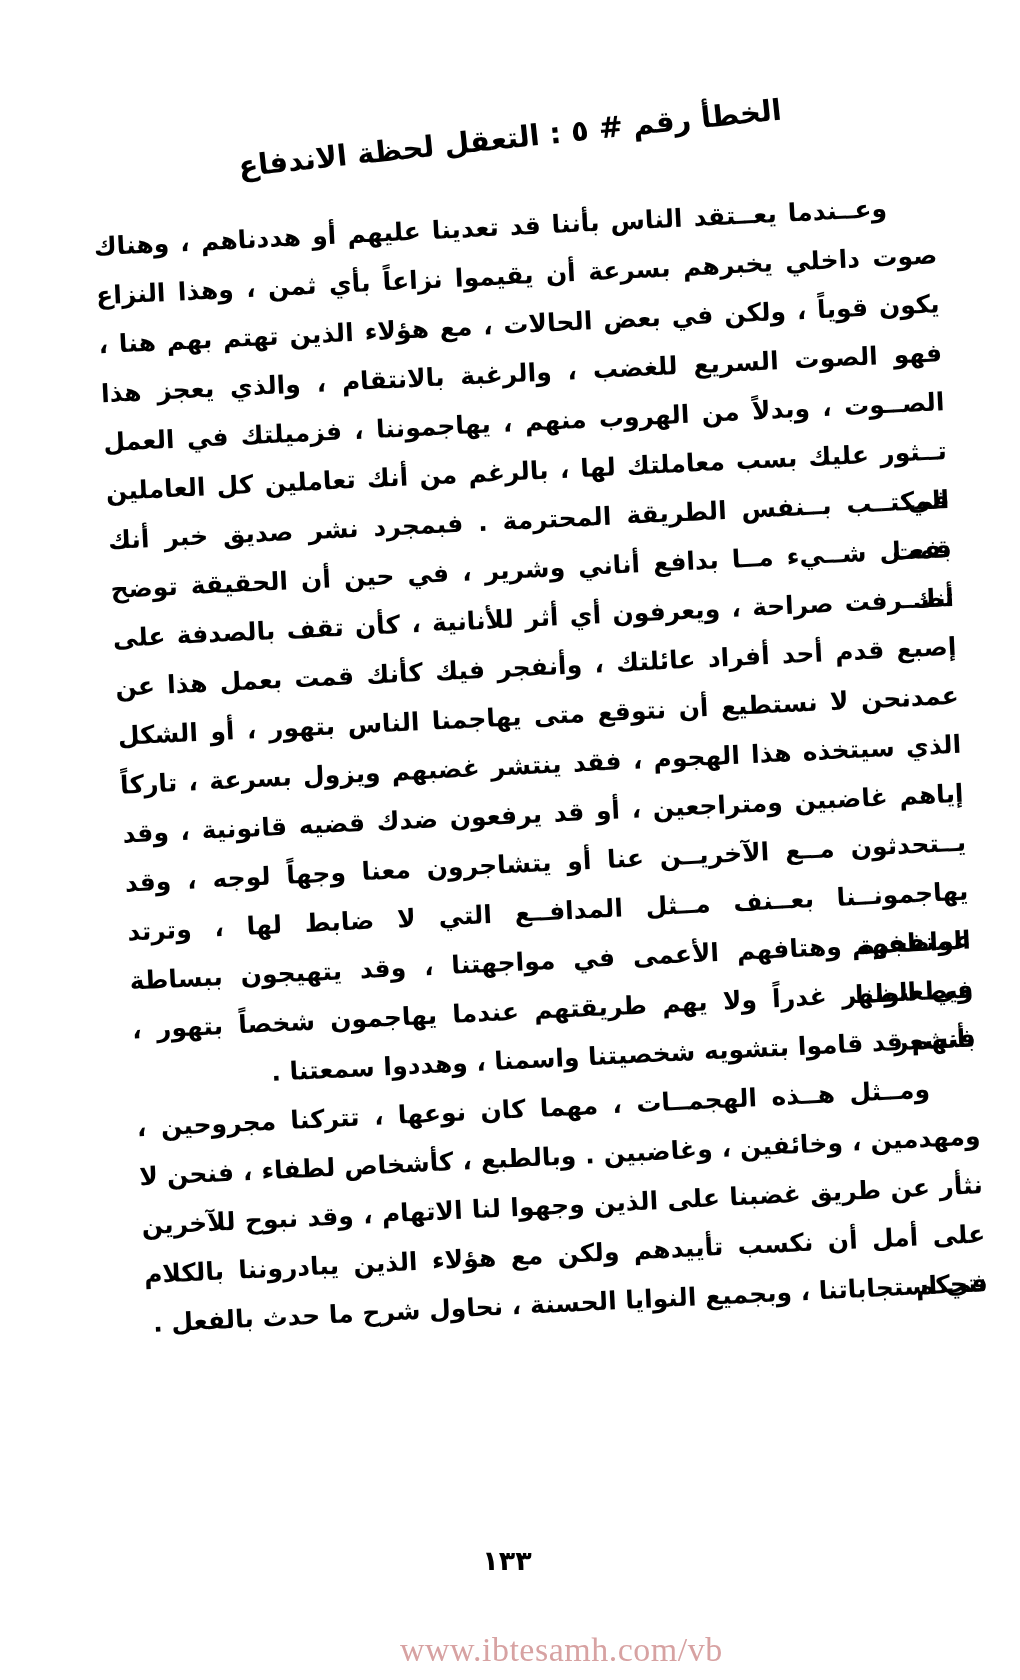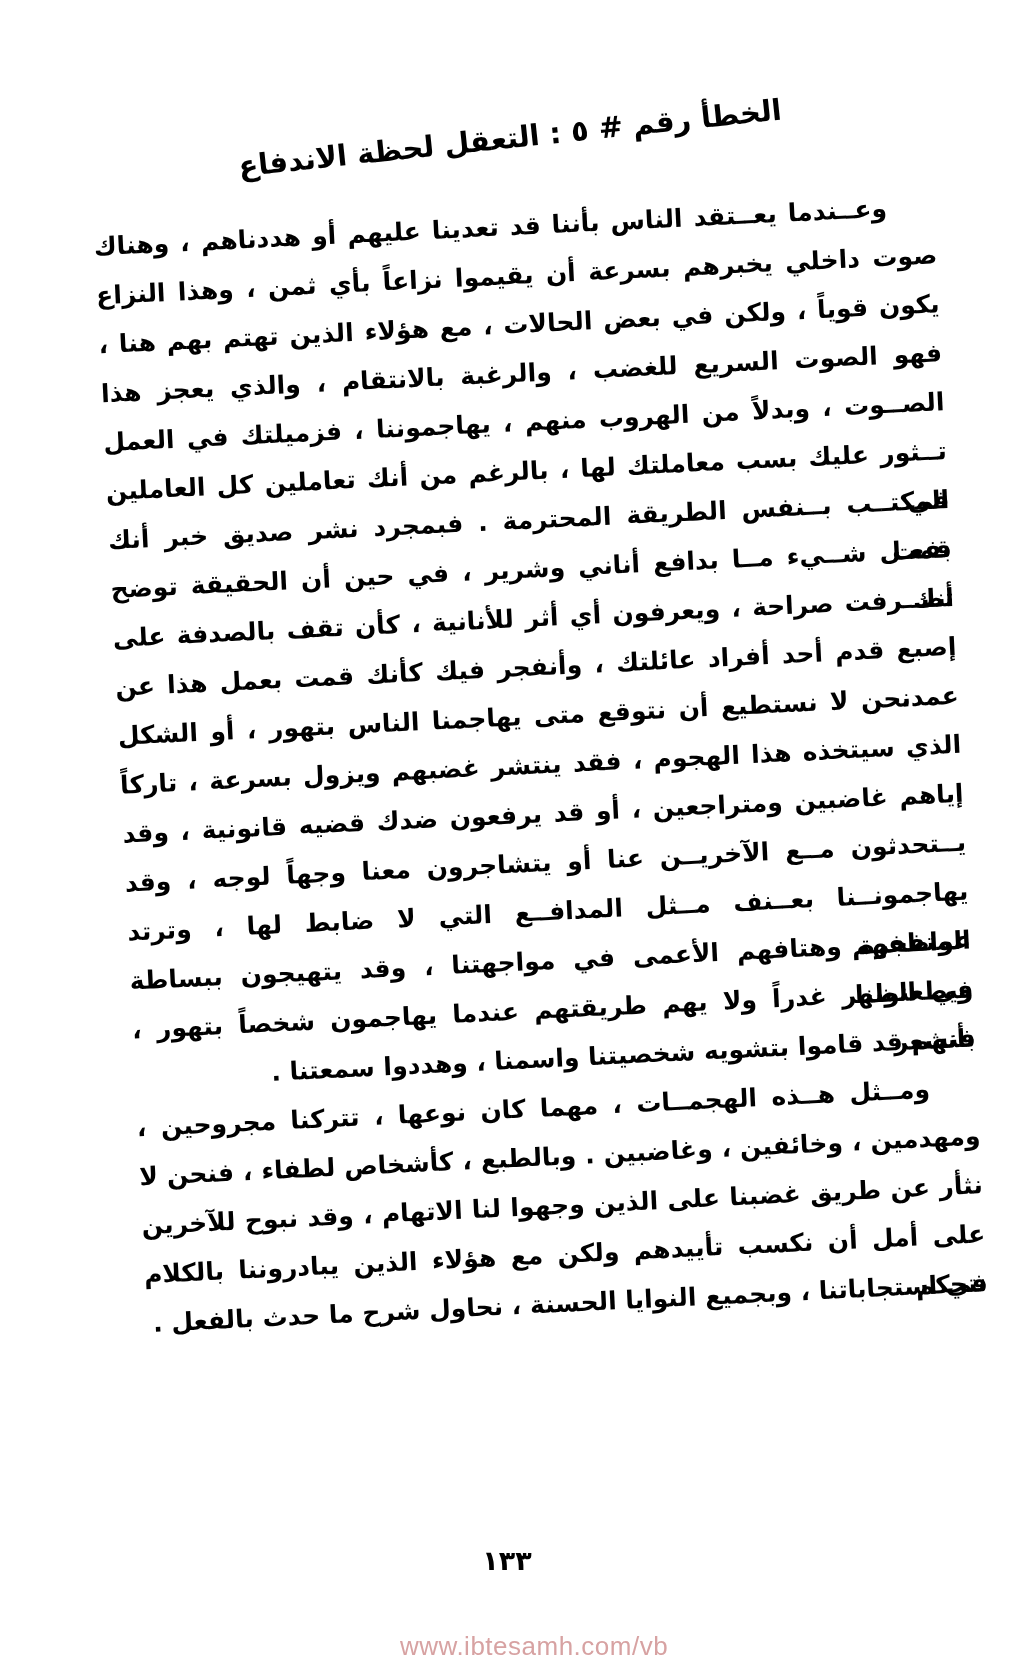"www.ibtesamh.com/vb" .watermark { font-family: Liberation Sans, sans-serif -> Liberation Serif, serif; font-size: 26px -> 34px }
